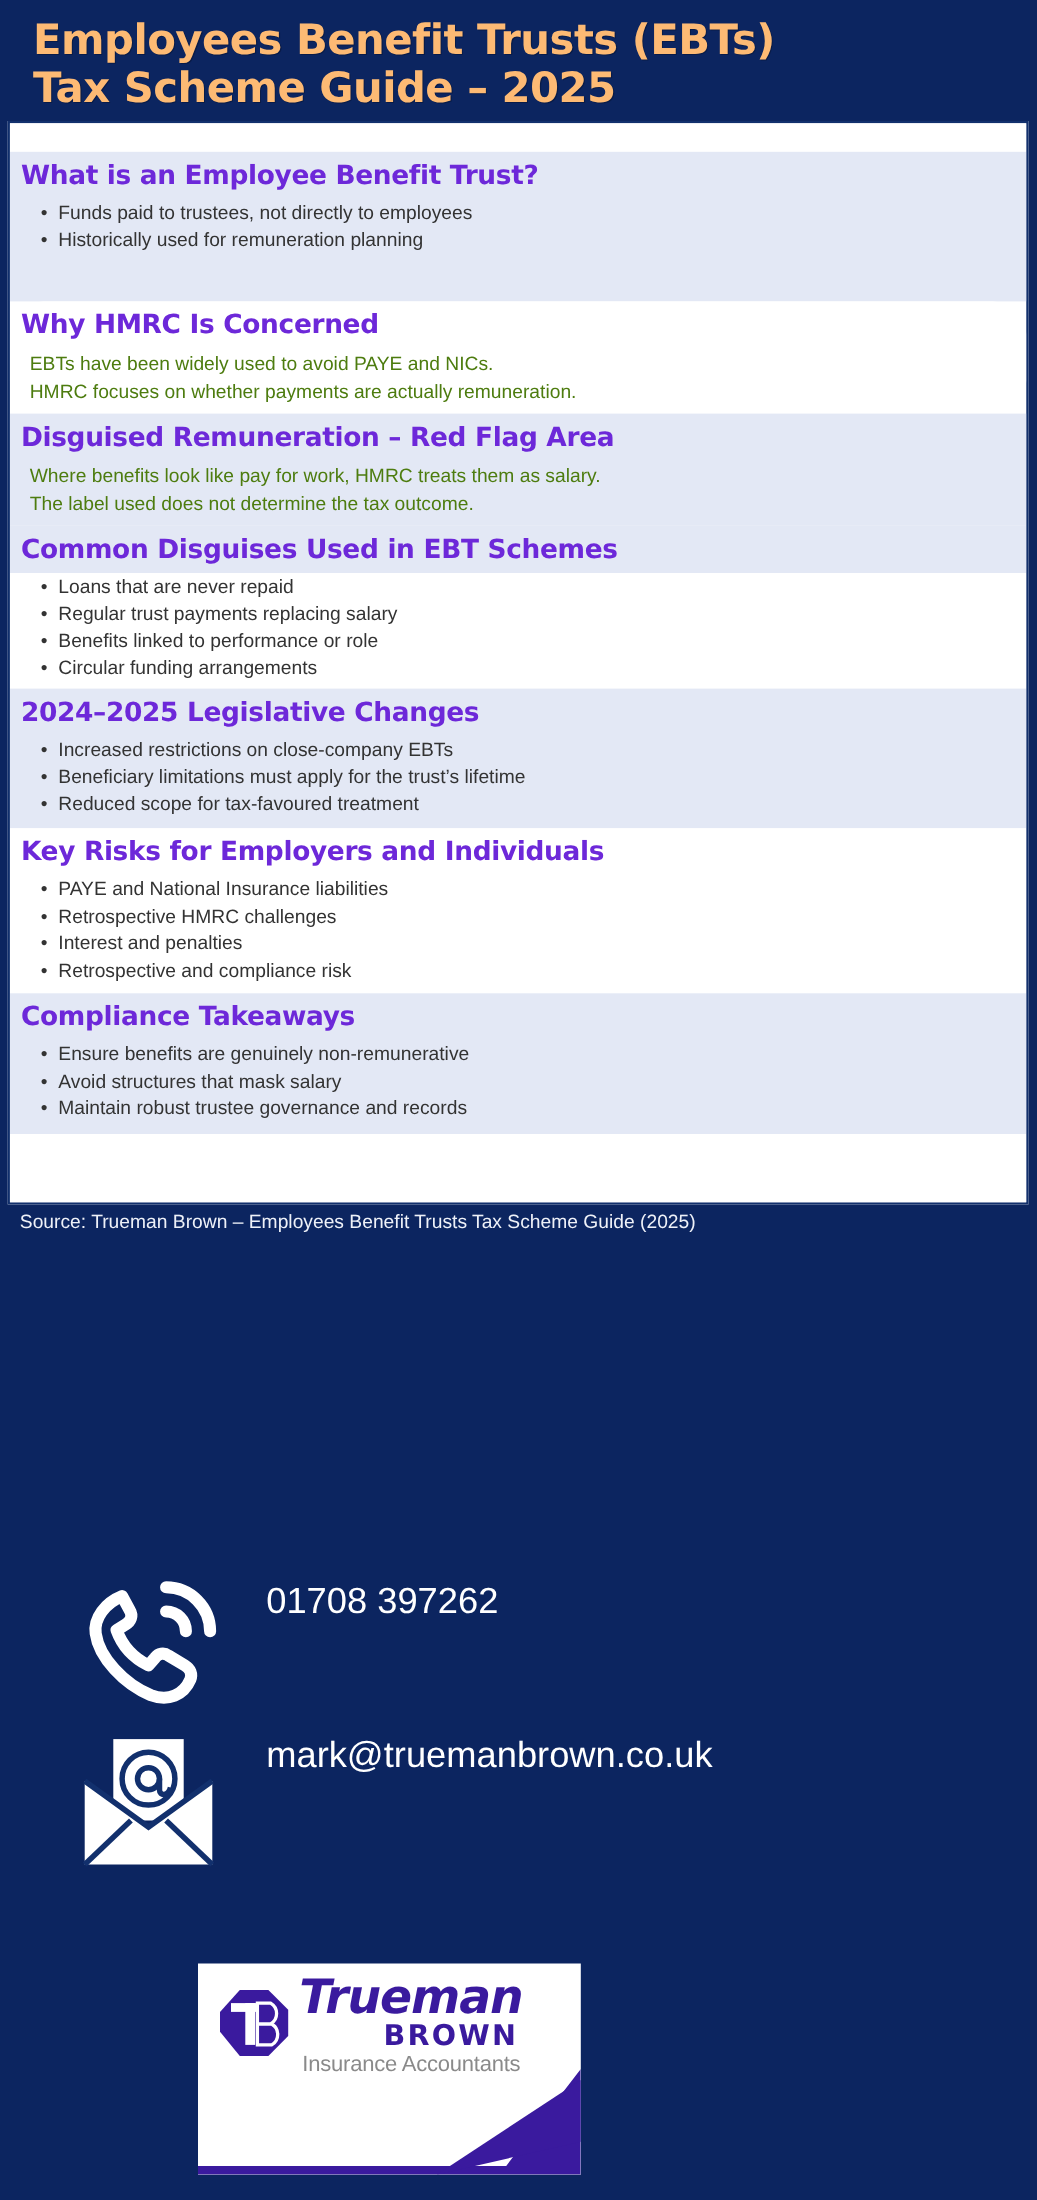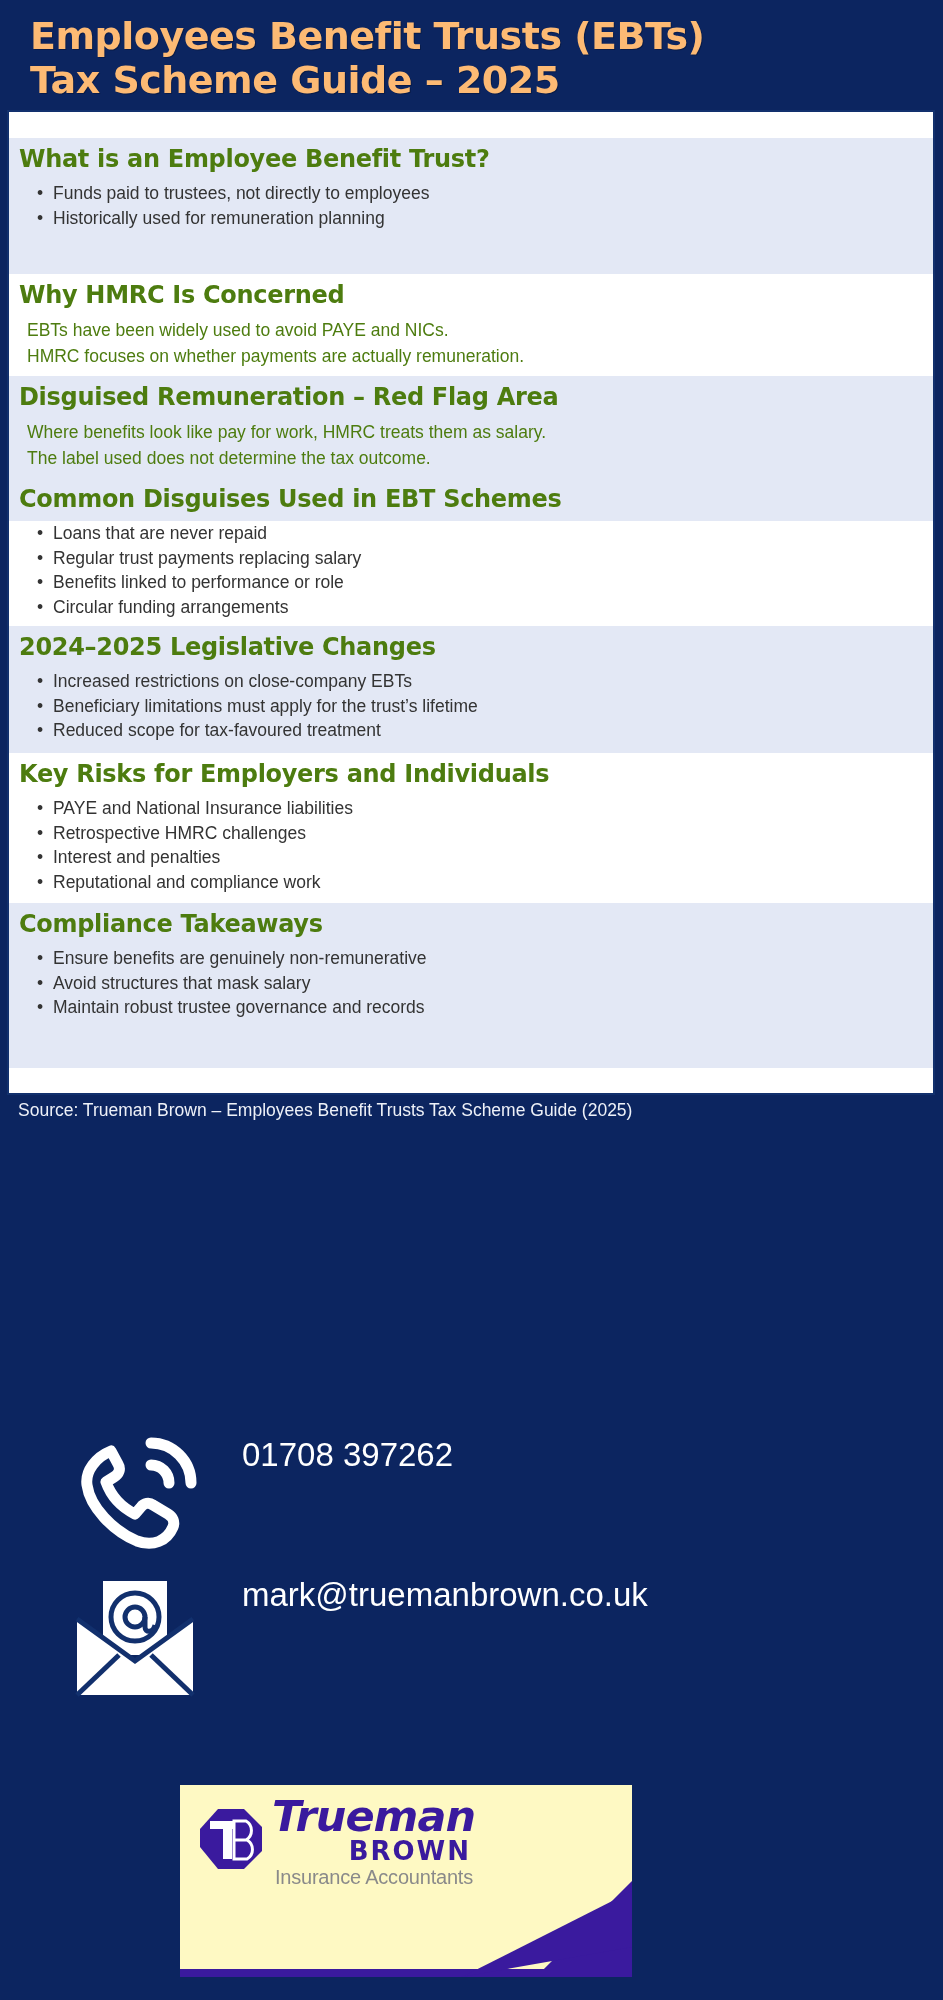"What is an Employee Benefit" .sec-heading { color: #4d7c0f -> #6d28d9 }
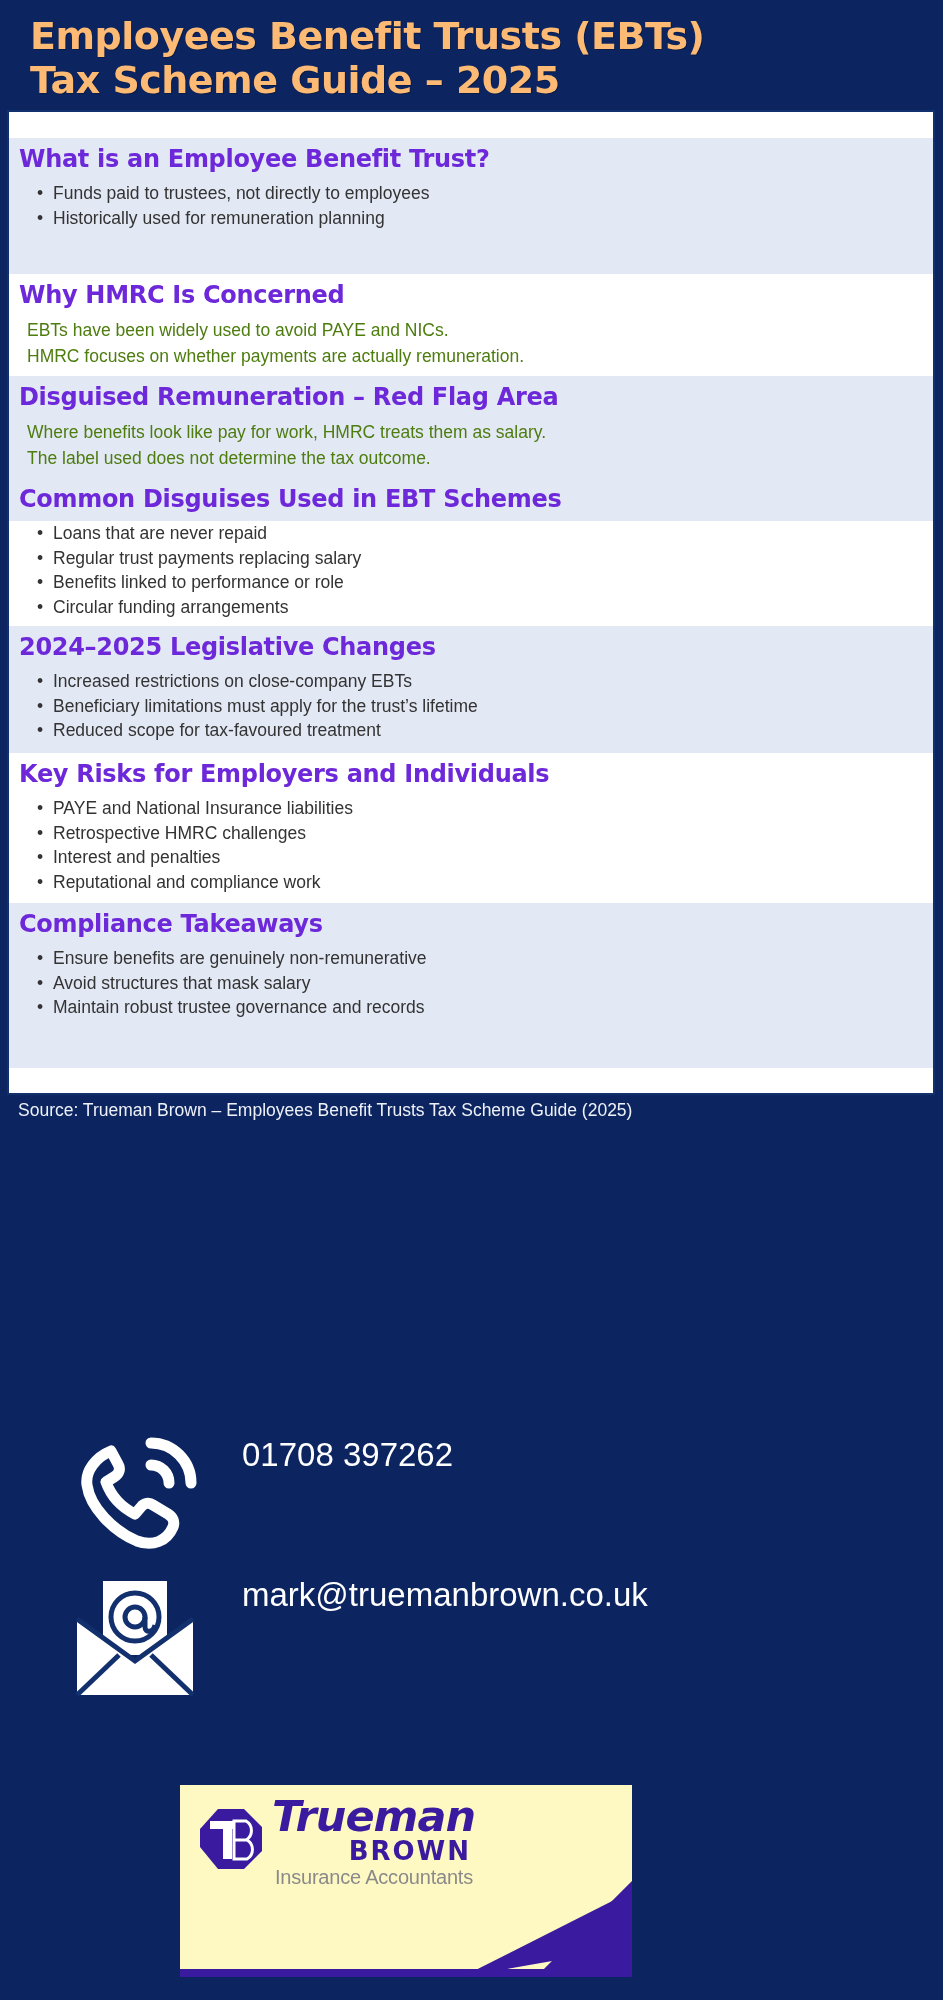"Reputational and compliance work" li { text: Reputational and compliance work -> Retrospective and compliance risk }
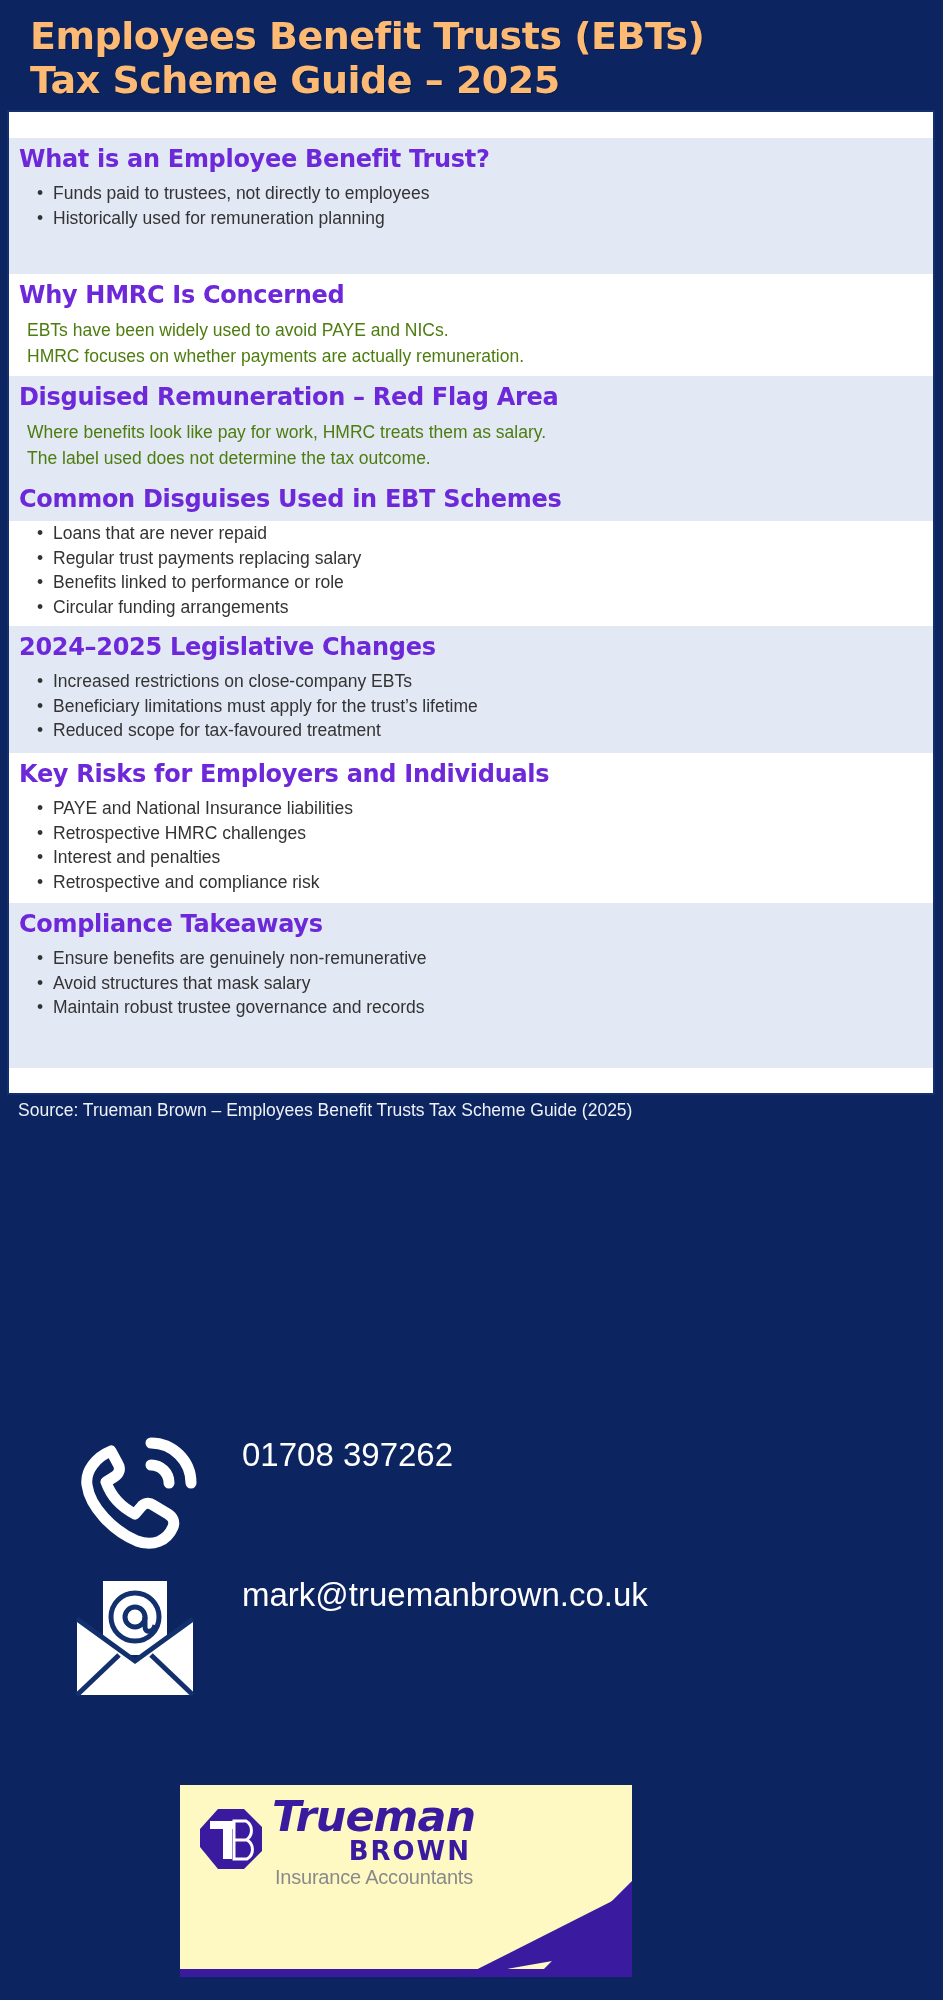"Compliance Takeaways" div.band { height: 165px -> 128px }
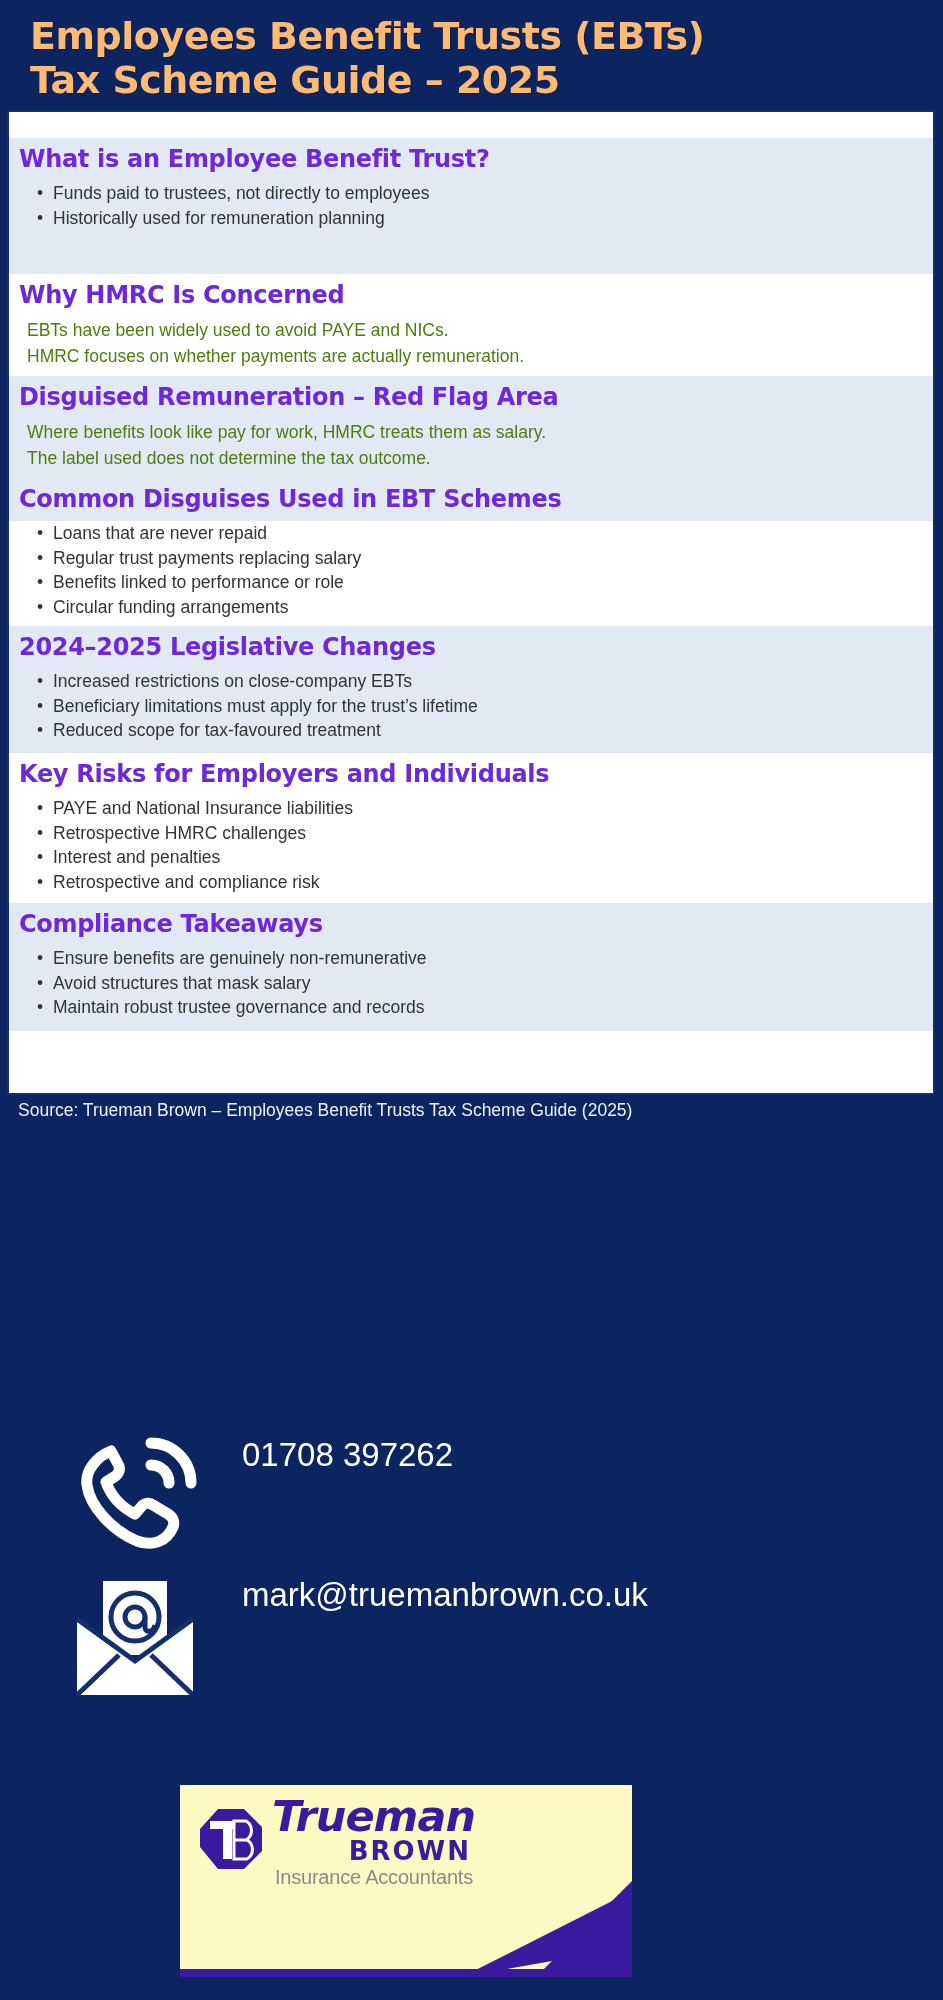"Trueman" .logo-card { background: #fef9c3 -> #ffffff; width: 452px -> 348px }
